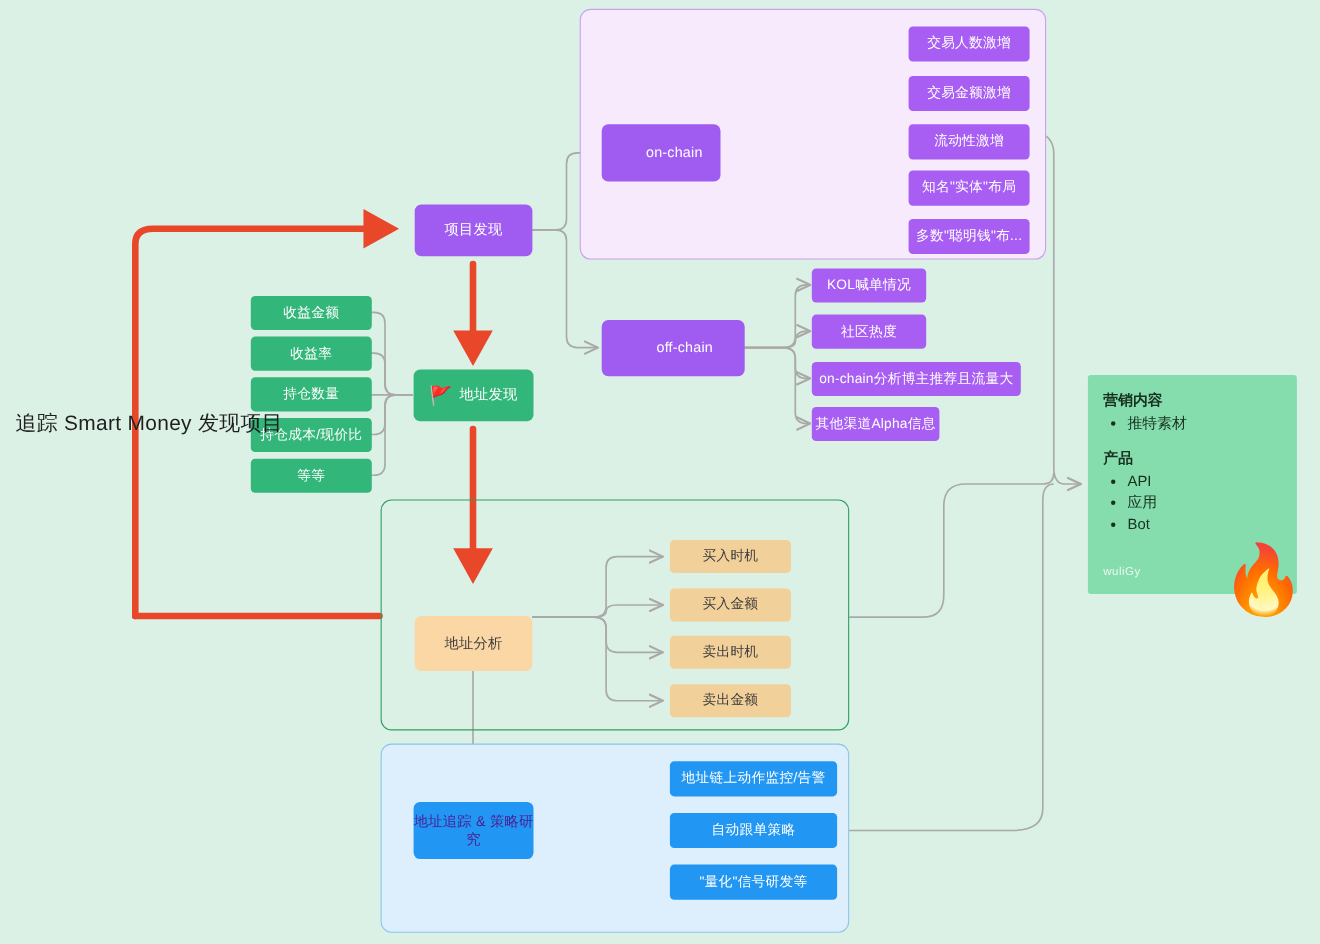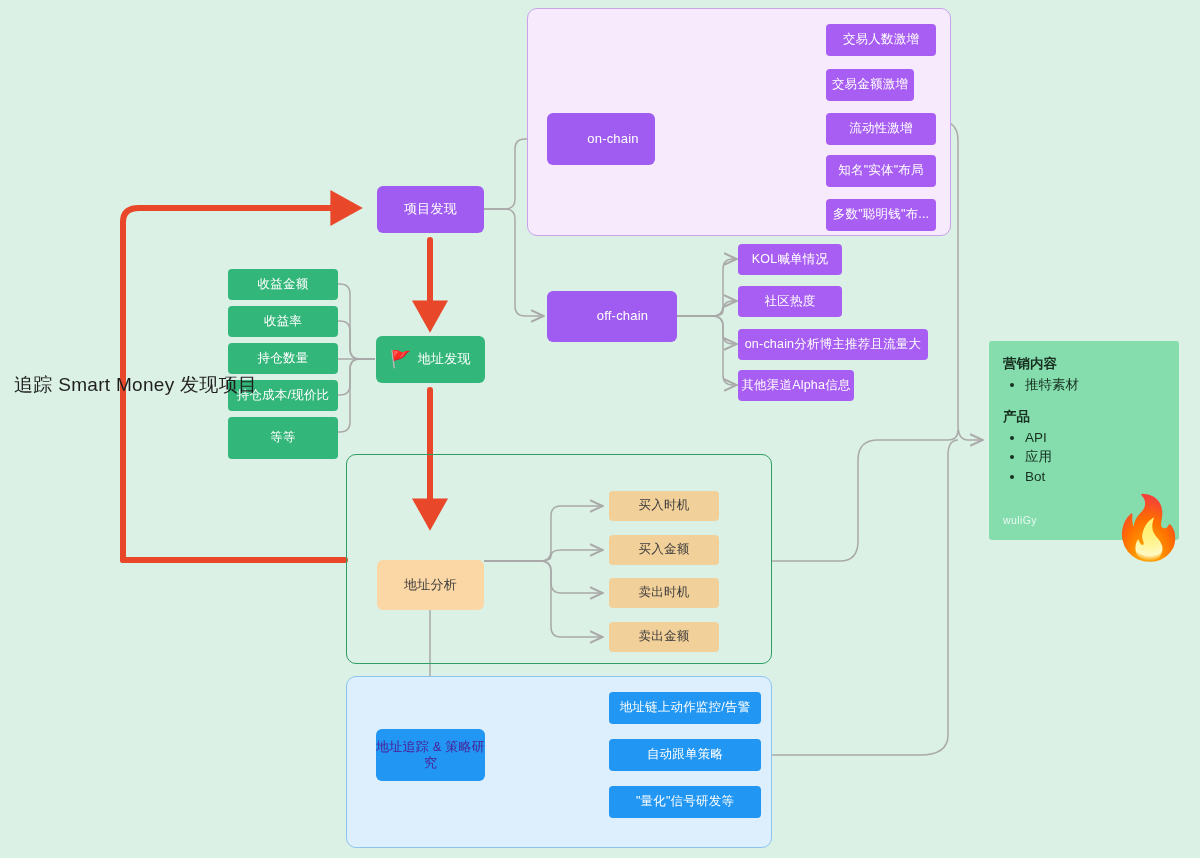"交易金额激增" div.node { width: 88px -> 110px }
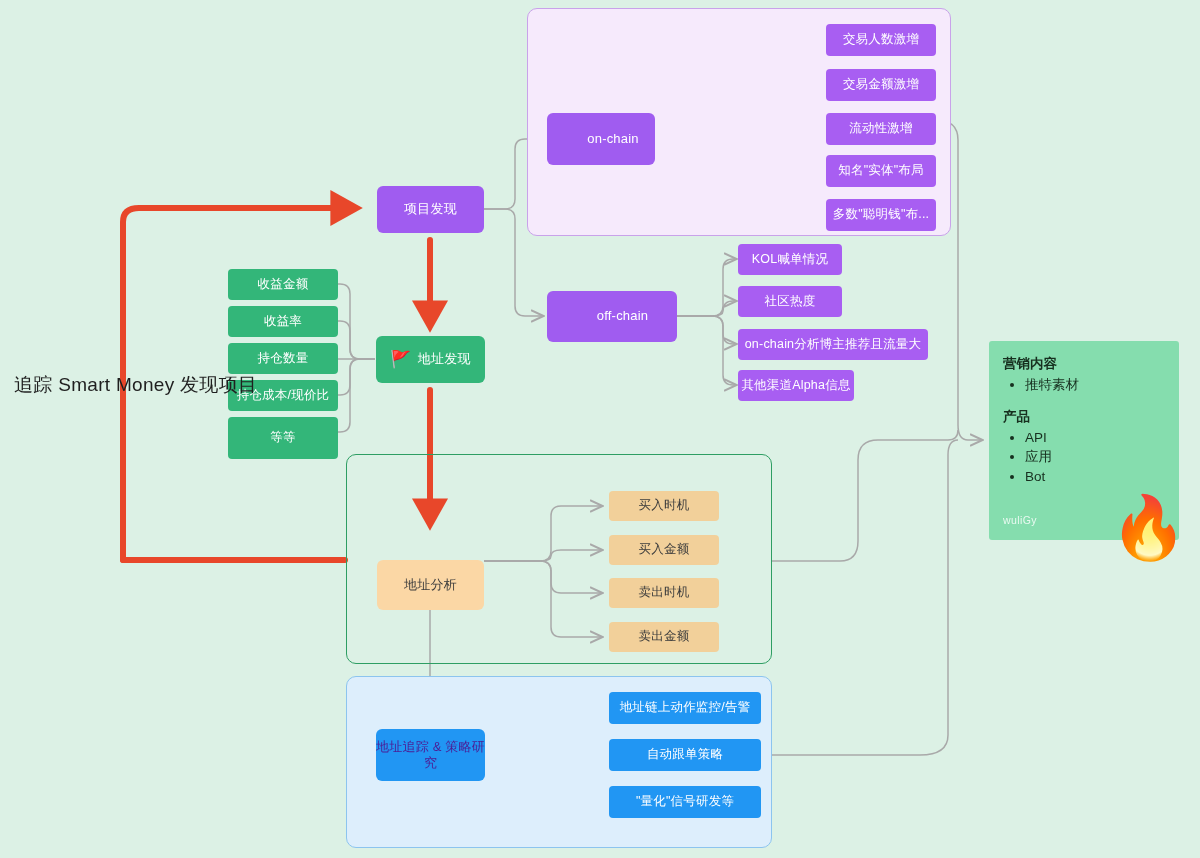"等等" div.node { height: 42px -> 31px }
